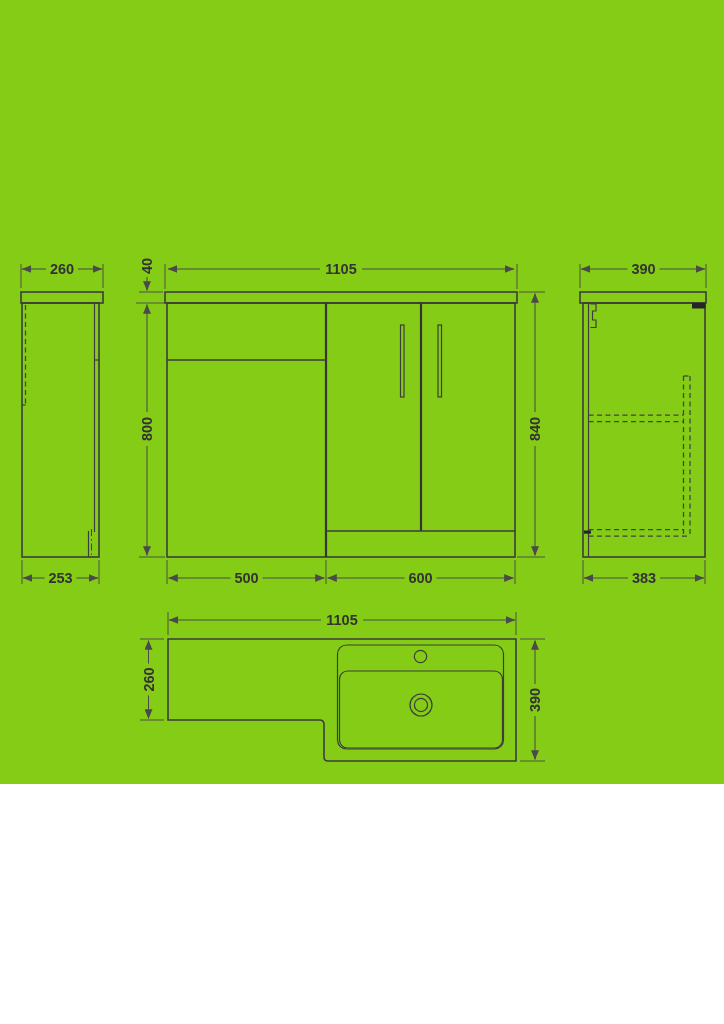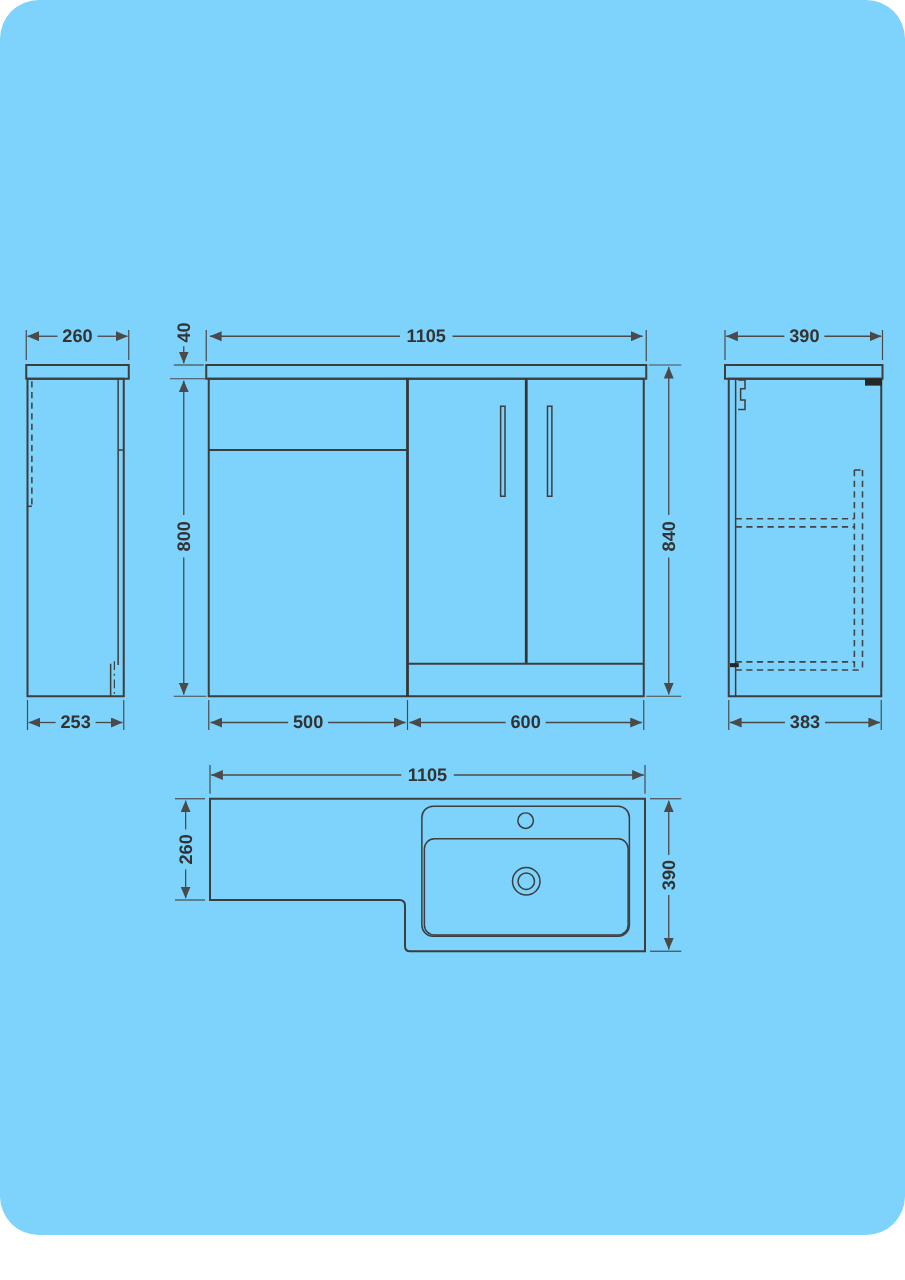"260" .stage { background: #7dd3fc -> #84cc16; border-radius: 31px -> none; height: 988px -> 784px }
